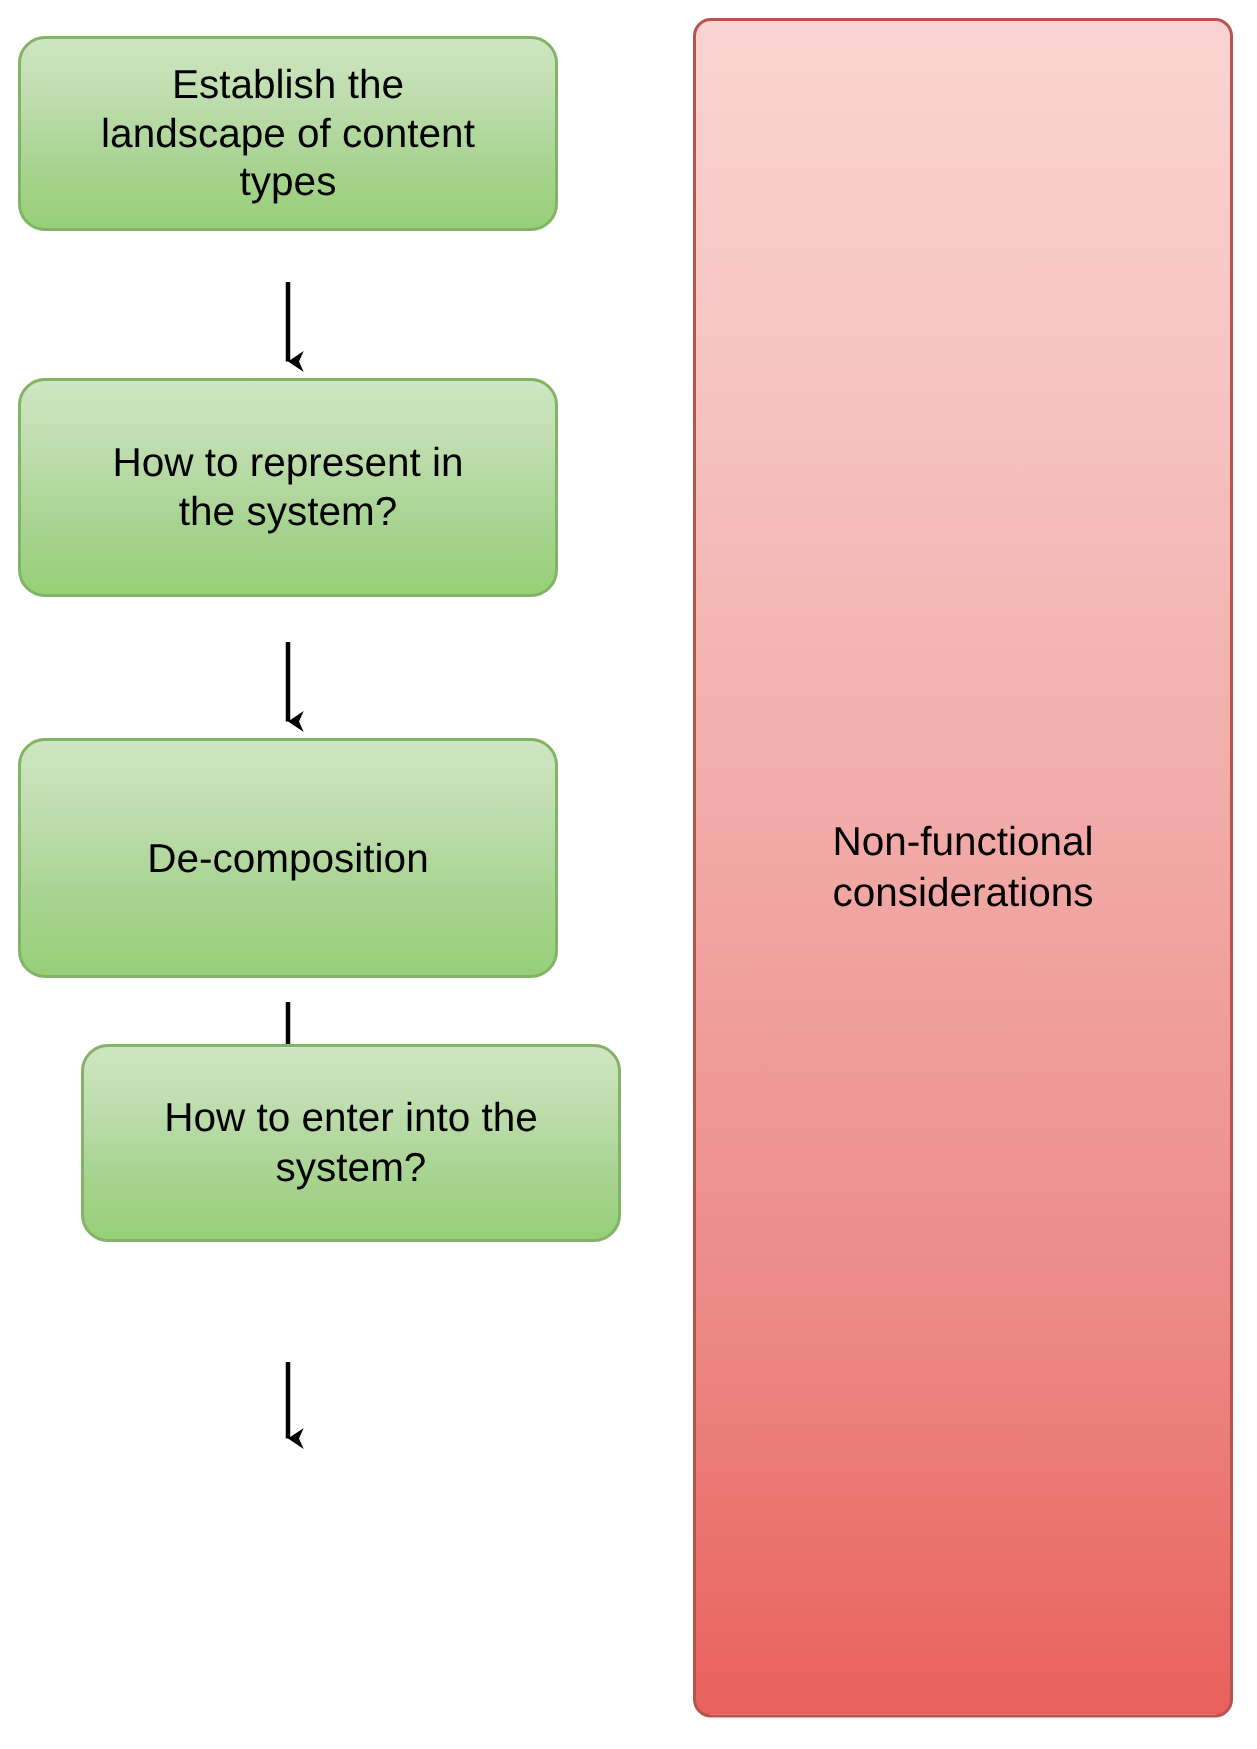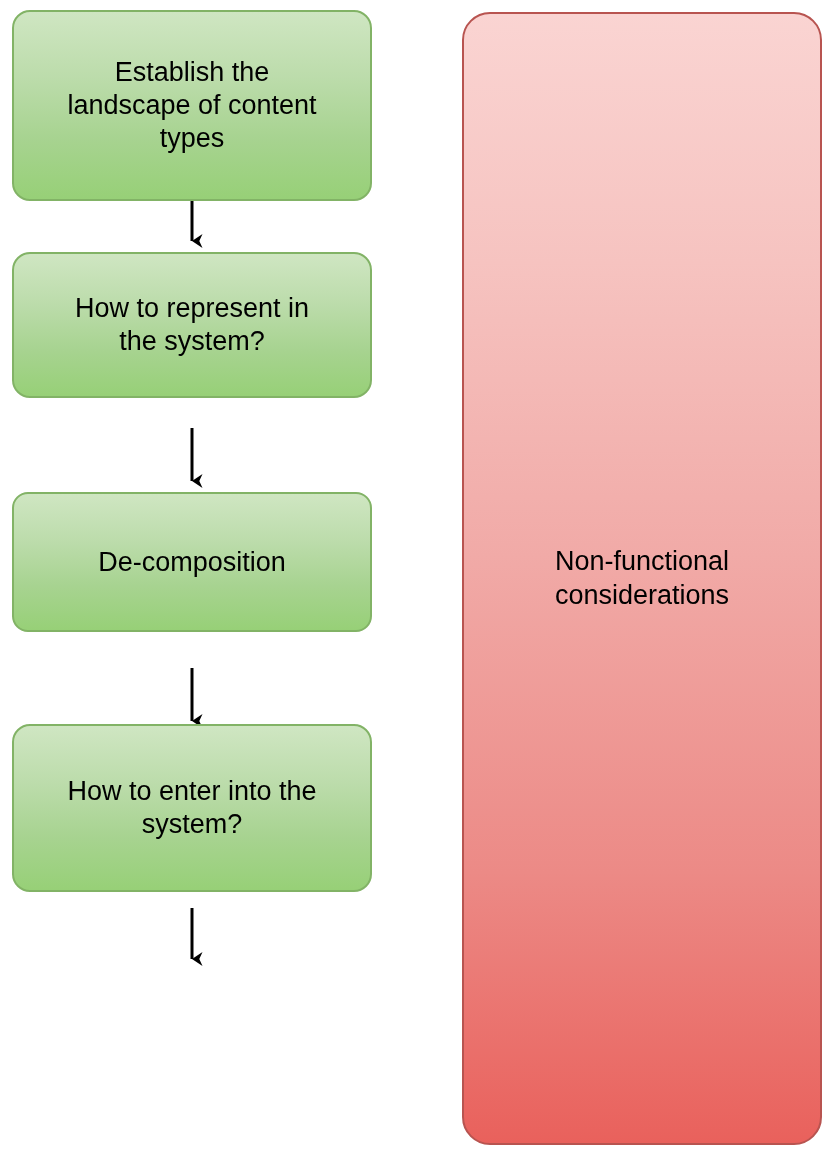"Establish the" .node-1 { height: 191px -> 130px; top: 10px -> 24px }
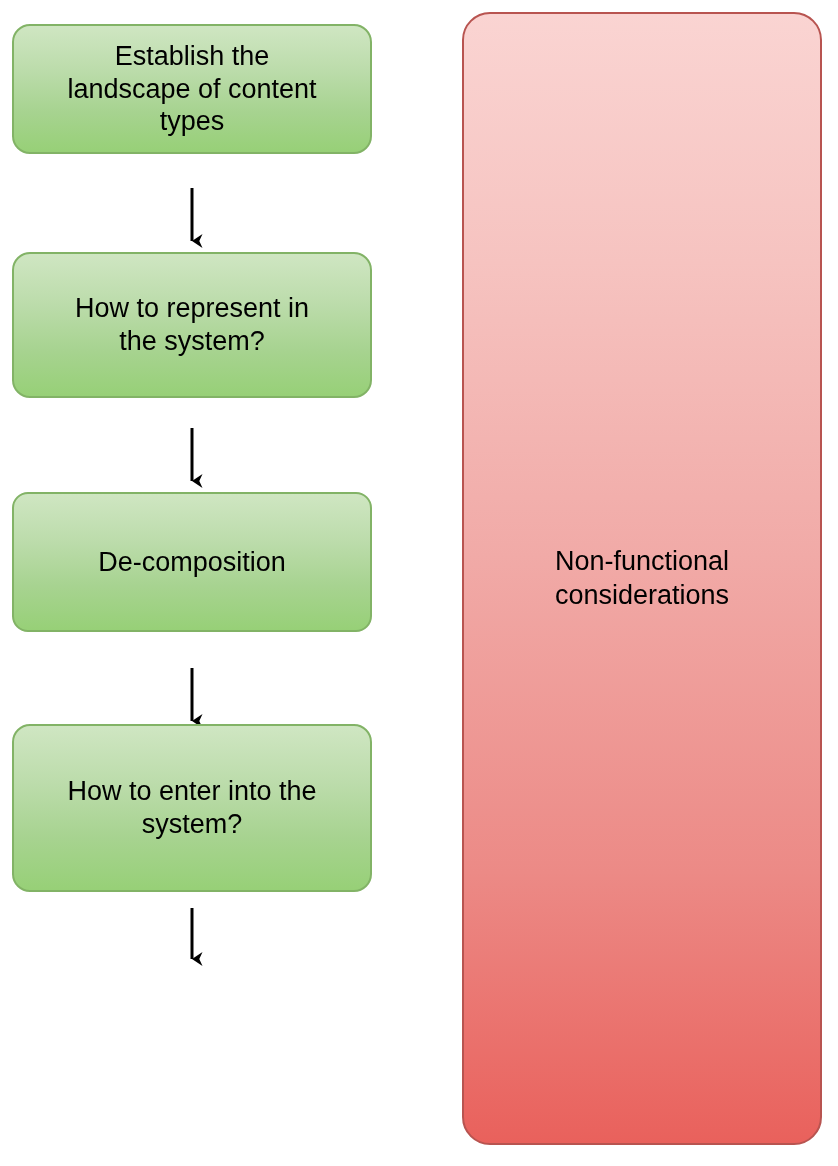"De-composition" .node-3 { border-radius: 16px -> none; height: 140px -> 160px }
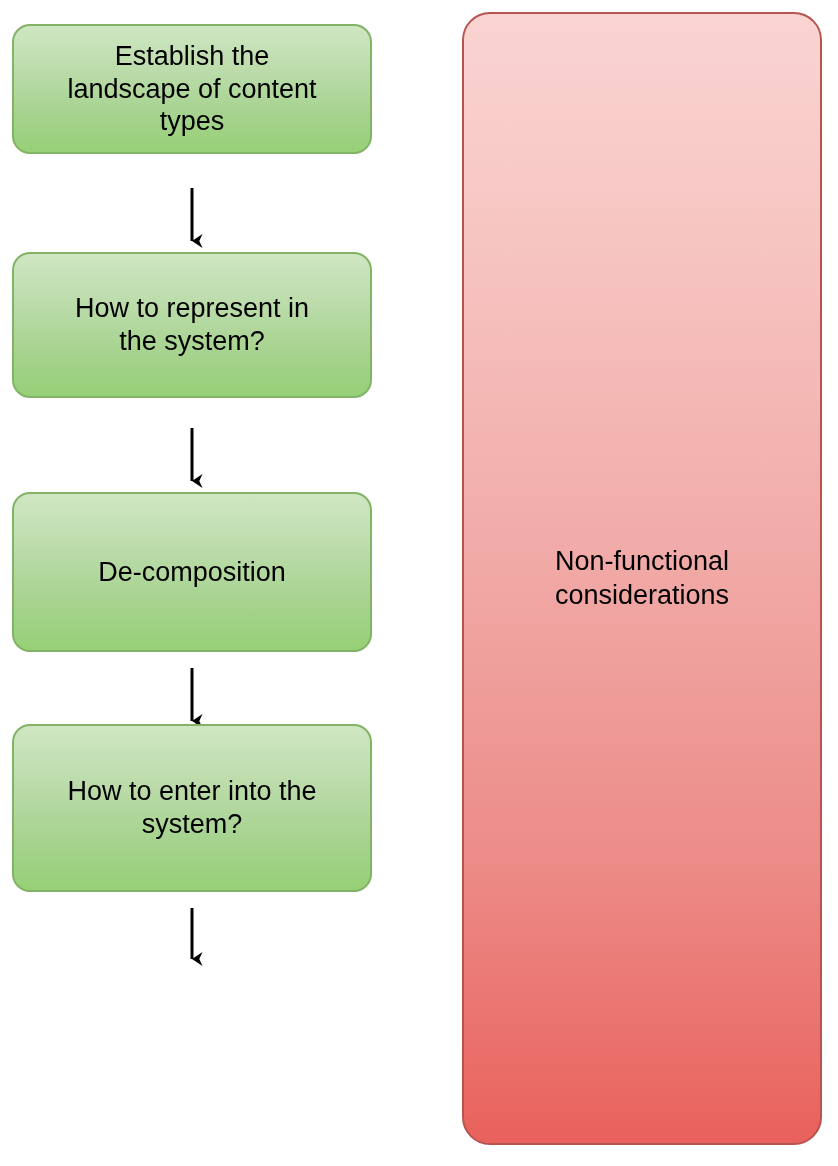"Non-functional" .container-node { border-radius: 28px -> 12px }
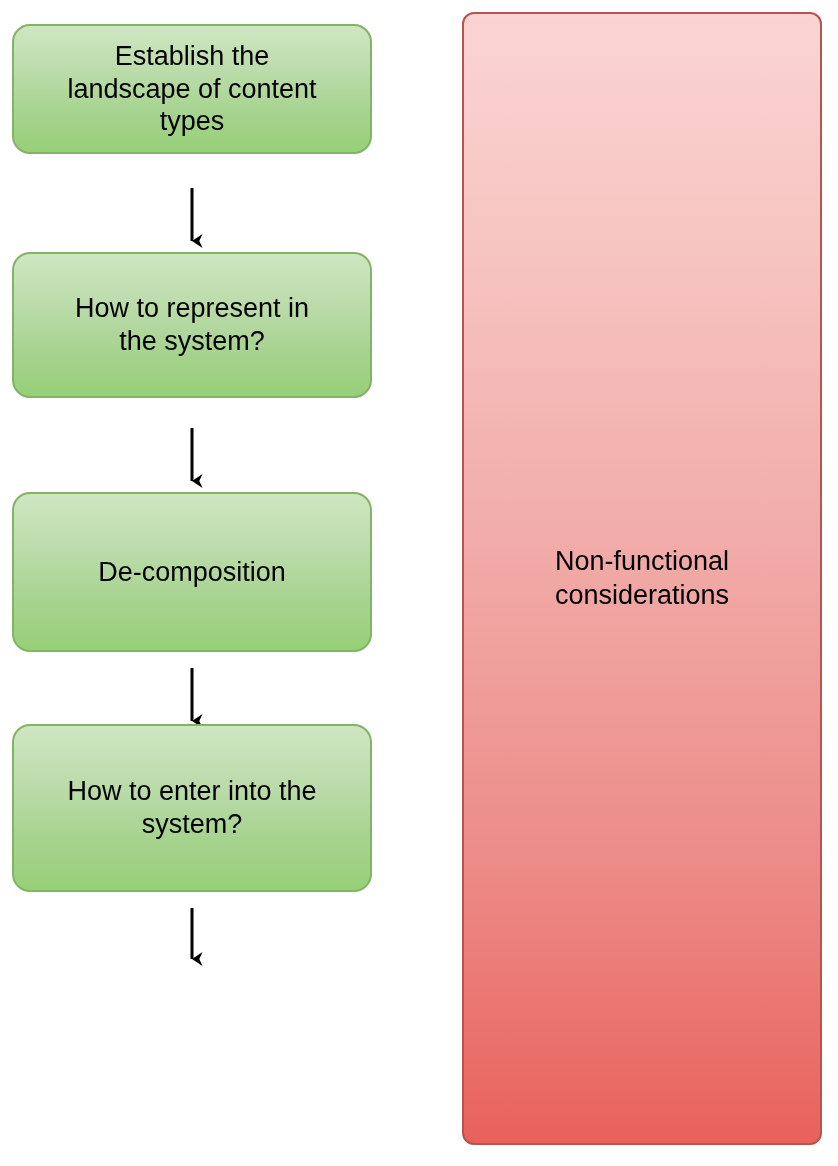"How to enter into the" .node-4 { height: 168px -> 132px; margin-left: none -> 42px; top: 724px -> 696px }
